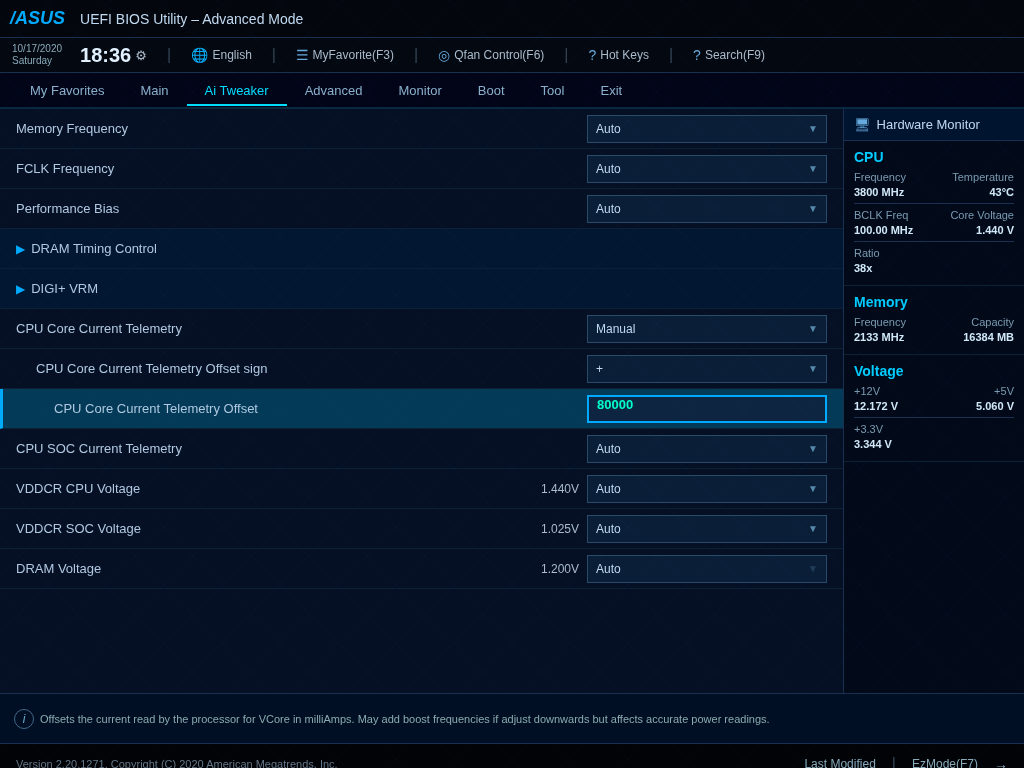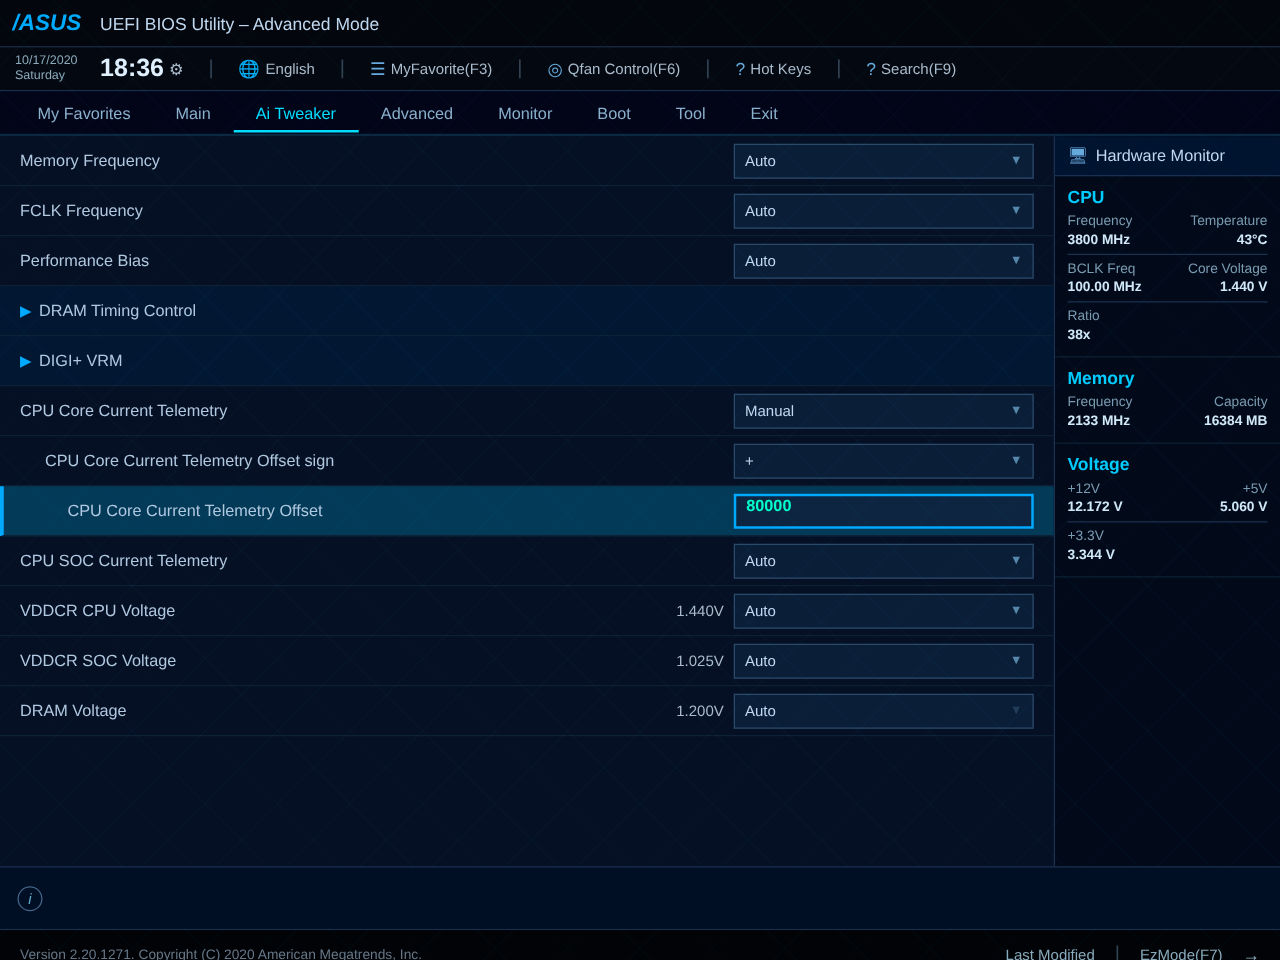"Offsets the current read by" span { html: none -> <span>Offsets the current read by the processor for VCore in milliAmps. May add boost frequencies if adjust downwards but affects accurate power readings.</span> }
